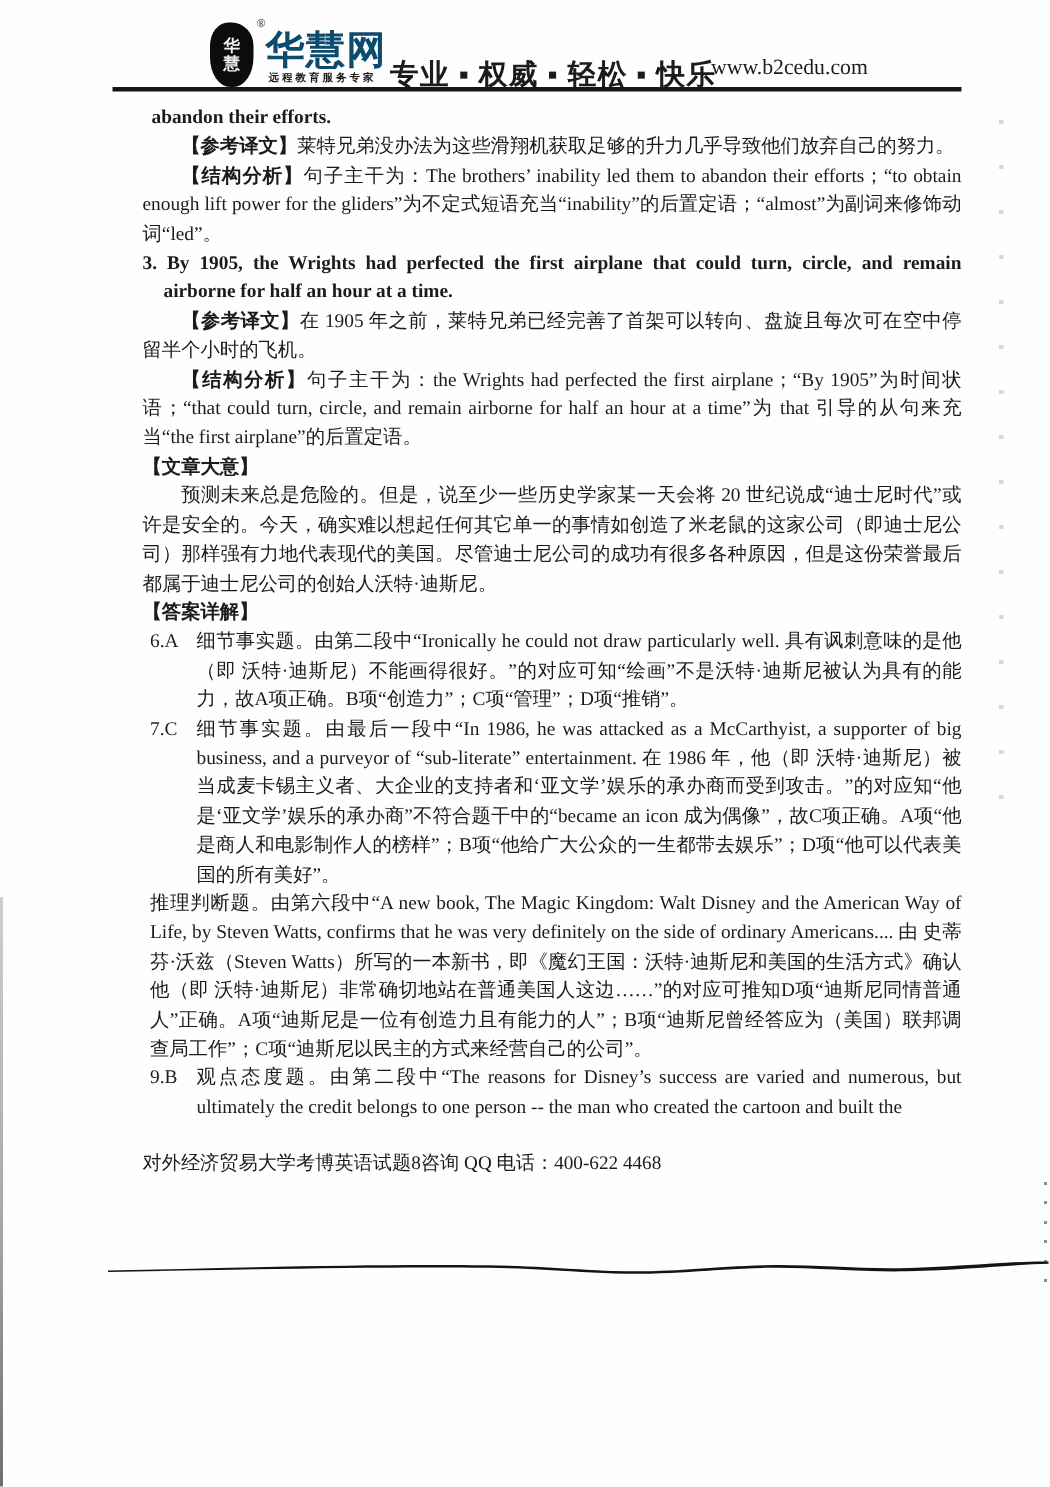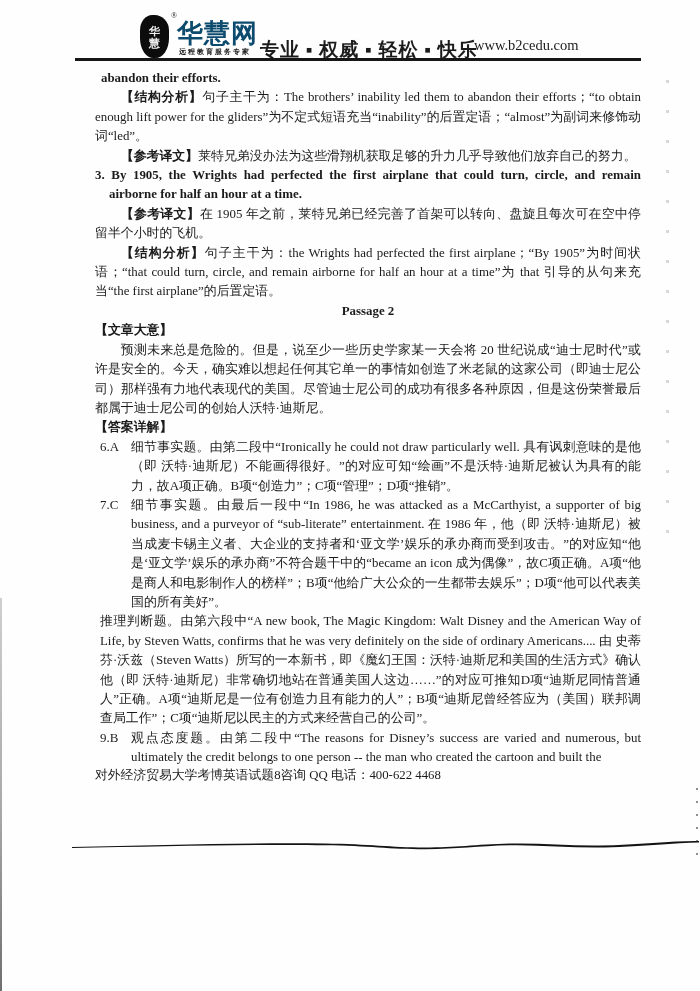"【结构分析】句子主干为：The brothers’ inability led" p.para { order: before "【参考译文】莱特兄弟没办法为这些滑翔机获取足够的升力几乎导致他们放弃自己的努力。" -> after "【参考译文】莱特兄弟没办法为这些滑翔机获取足够的升力几乎导致他们放弃自己的努力。" }
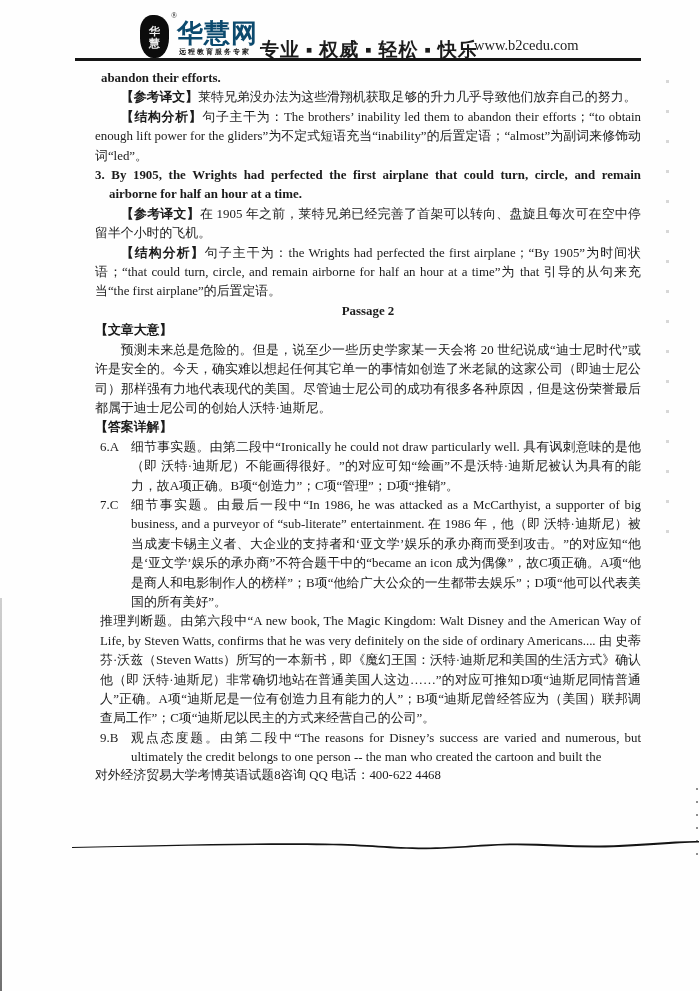"Passage 2" p.center-heading { html: <p>Passage 2</p> -> none }
